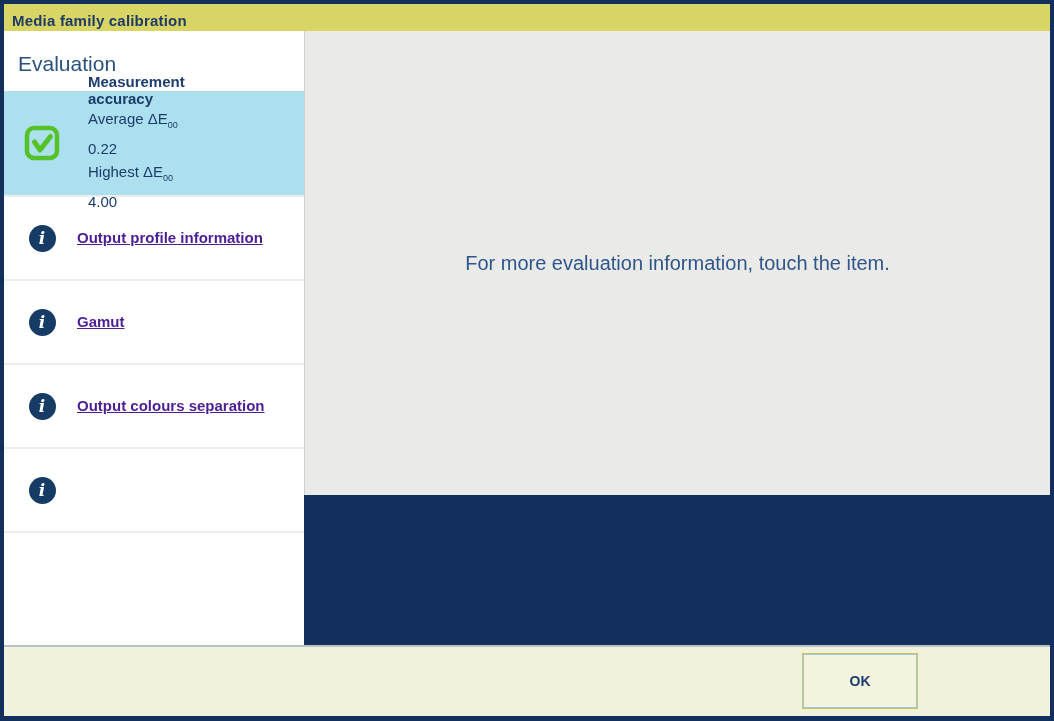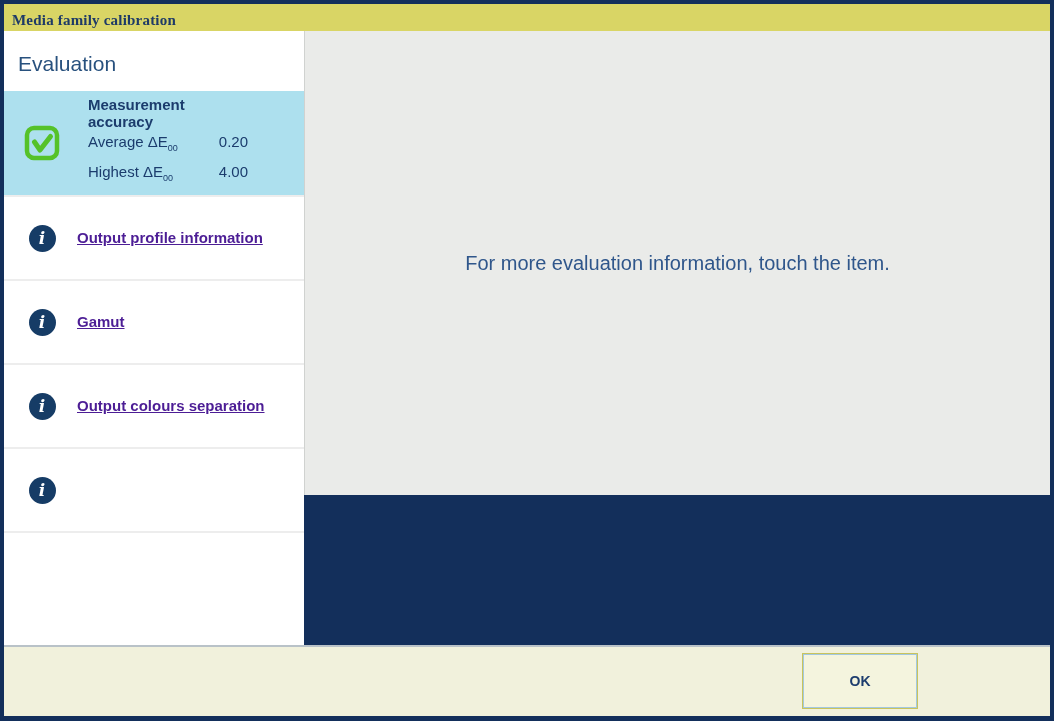"Media family calibration" .titlebar { font-family: Liberation Serif, serif -> none }
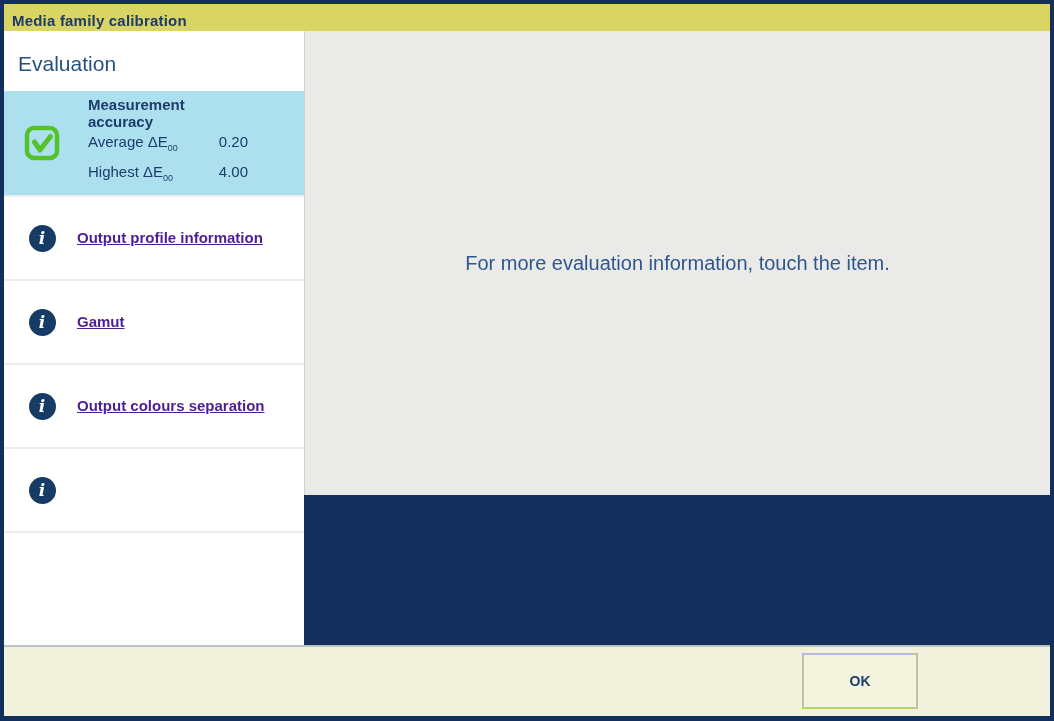"Average ΔE00" .detail-row { flex-direction: none -> column }
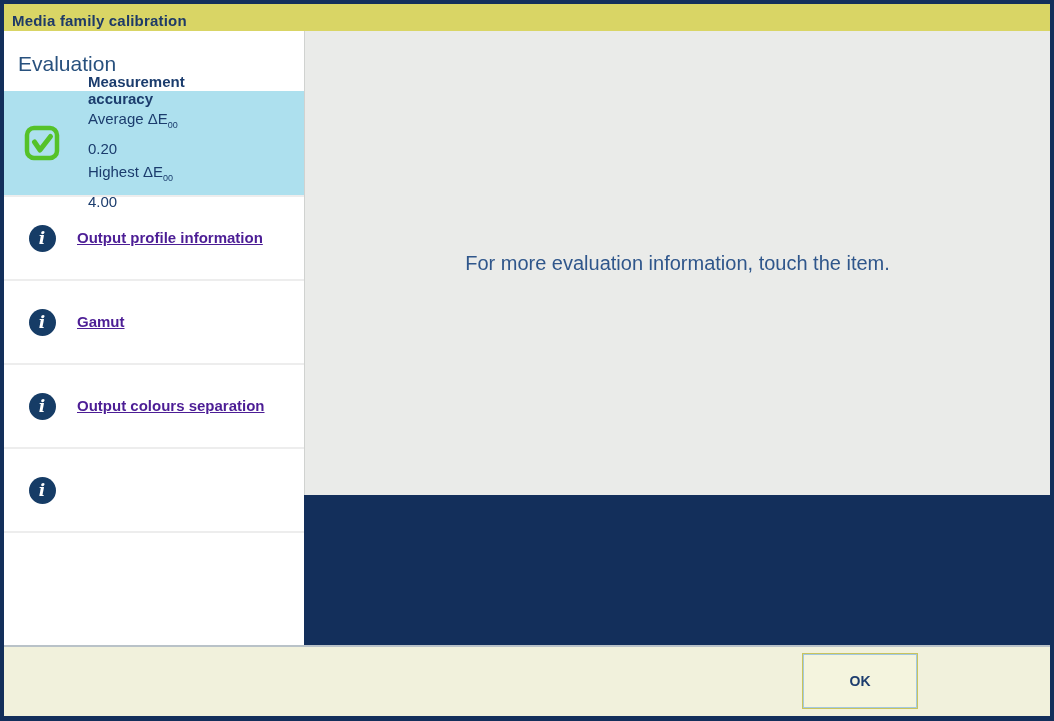"0.20" span { text: 0.20 -> 0.22 }
